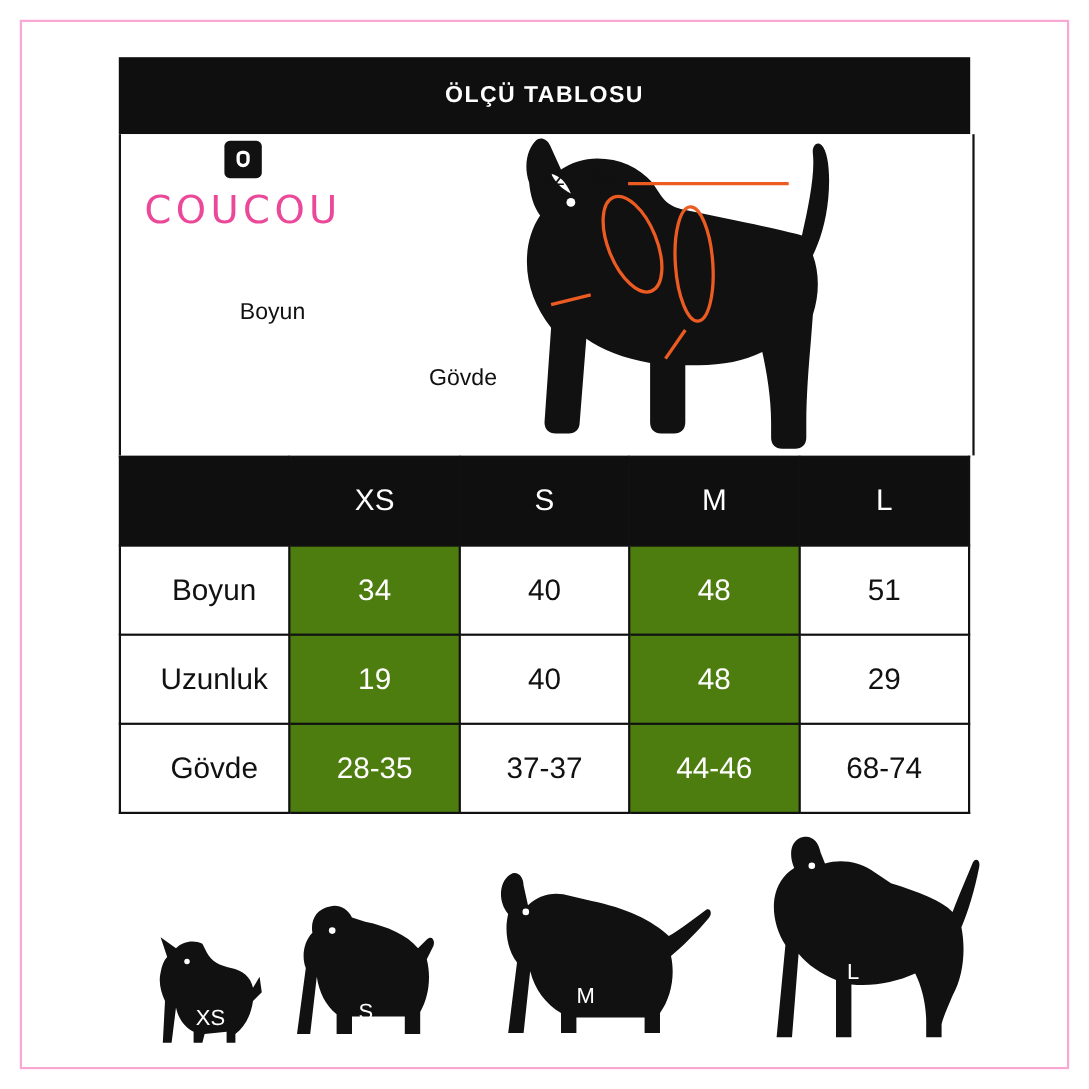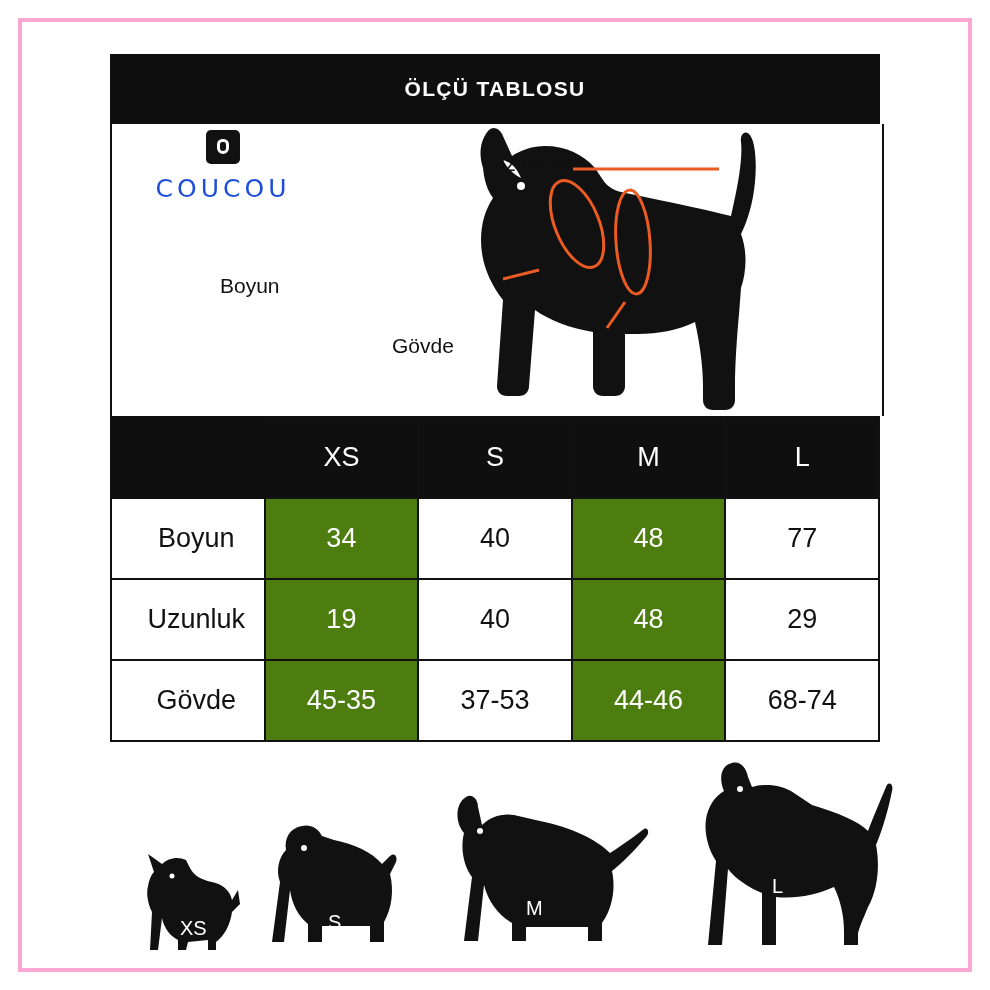"ÖLÇÜ TABLOSU" .frame { border: 4px solid #f9a8d4 -> 2px solid #f9a8d4 }
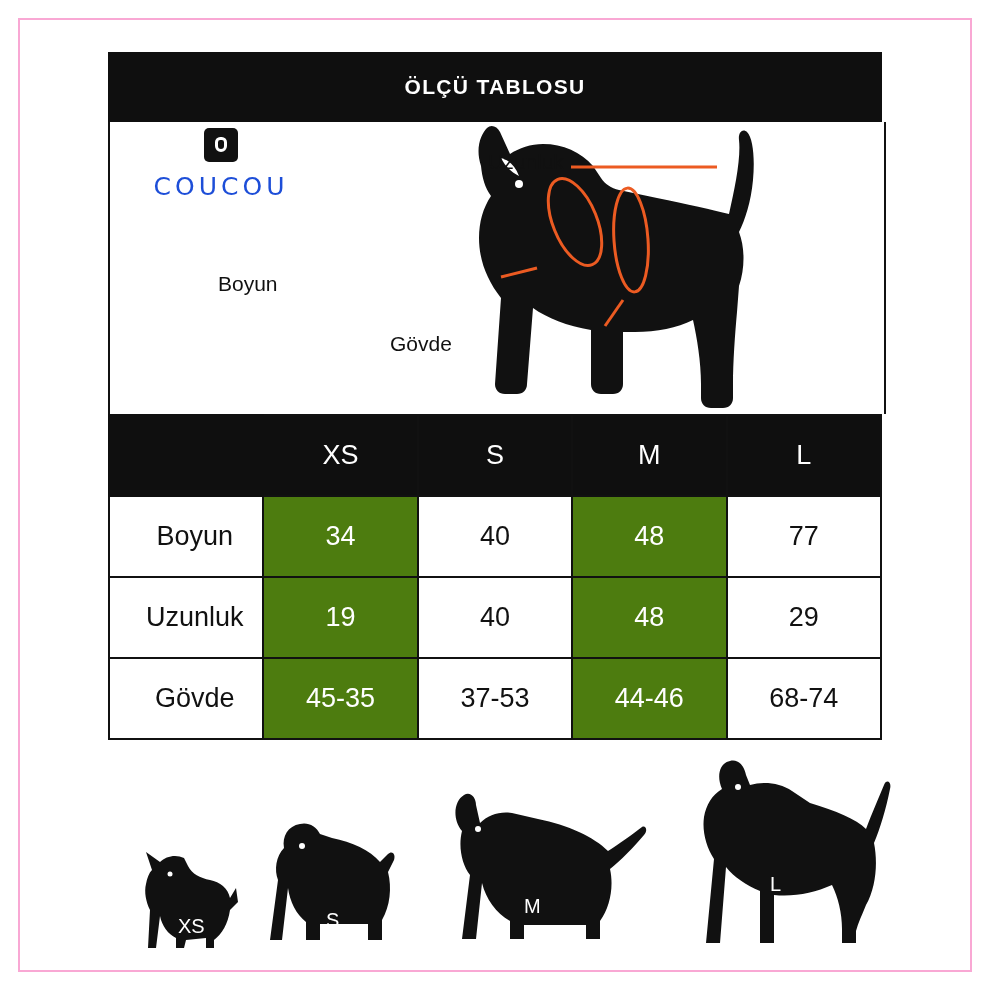"COUCOU" .brand-name { color: #1d4ed8 -> #ec4899; font-size: 25px -> 35px }
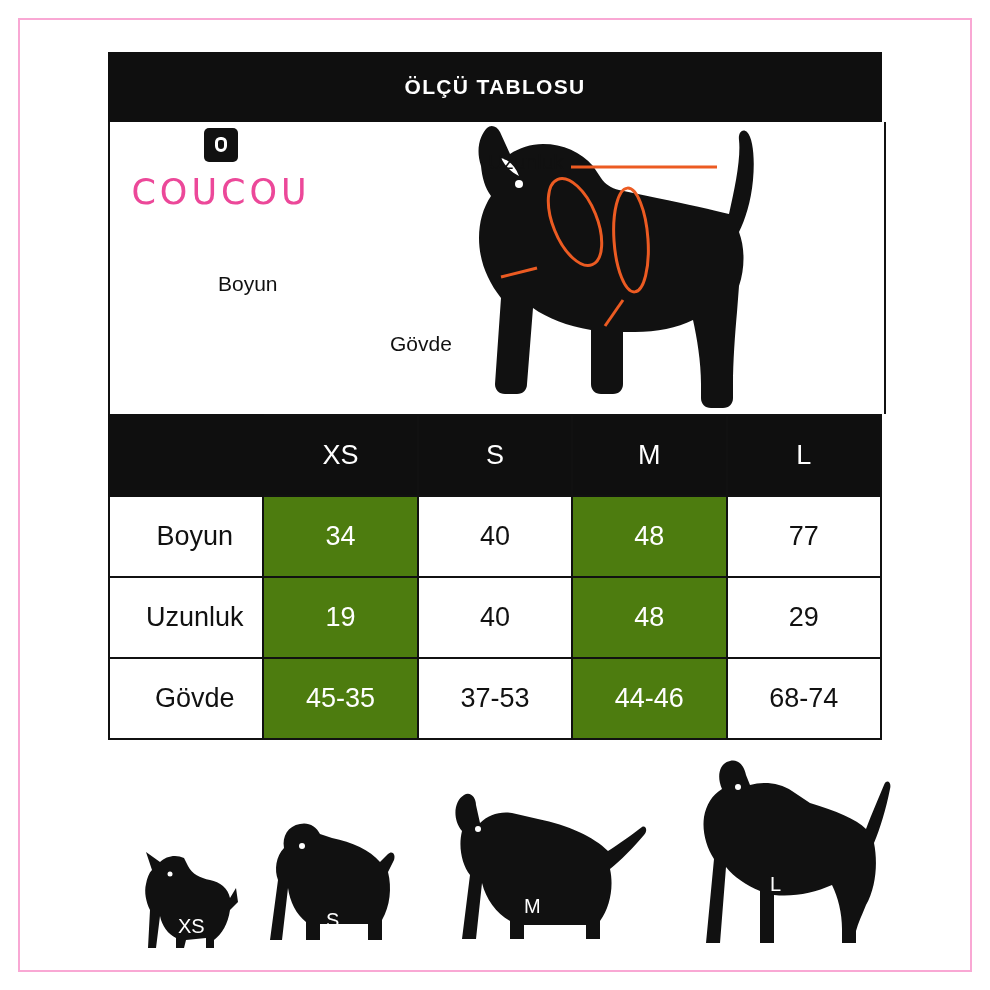"77" td { text: 77 -> 51 }
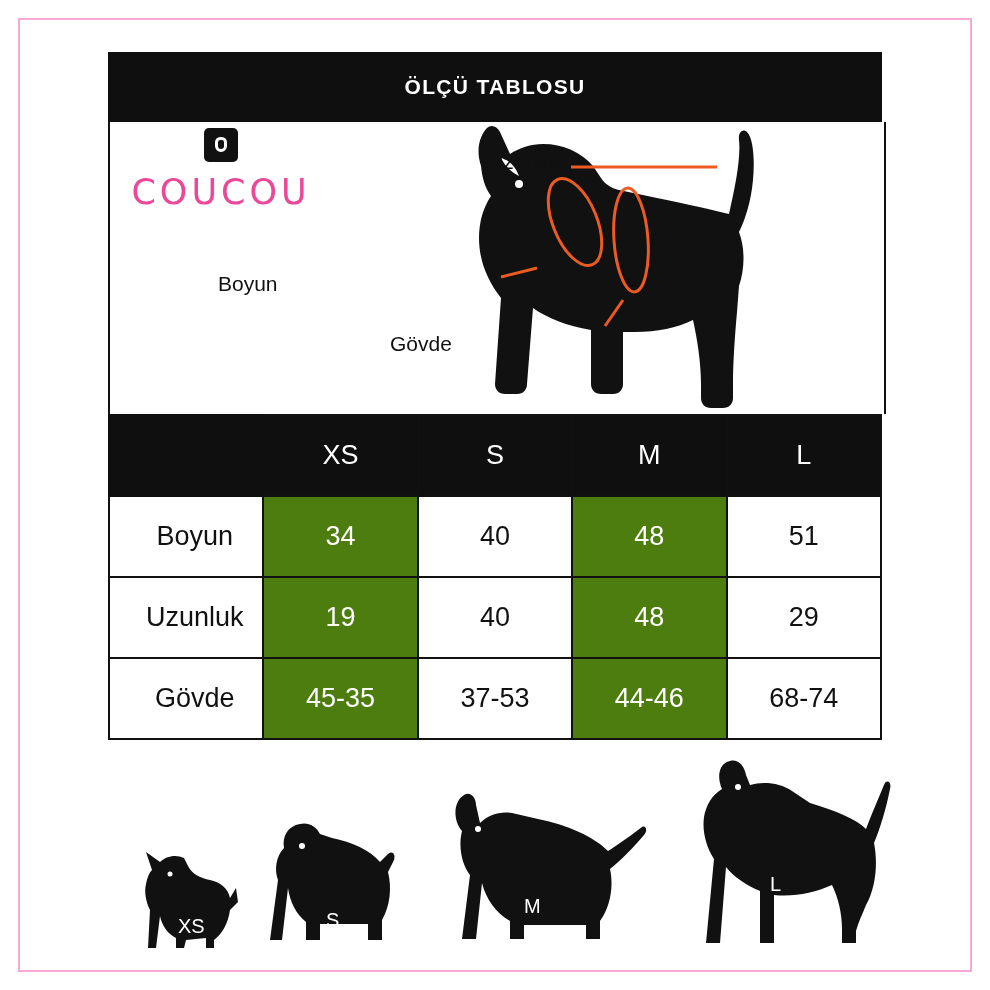"45-35" td.hl { text: 45-35 -> 28-35 }
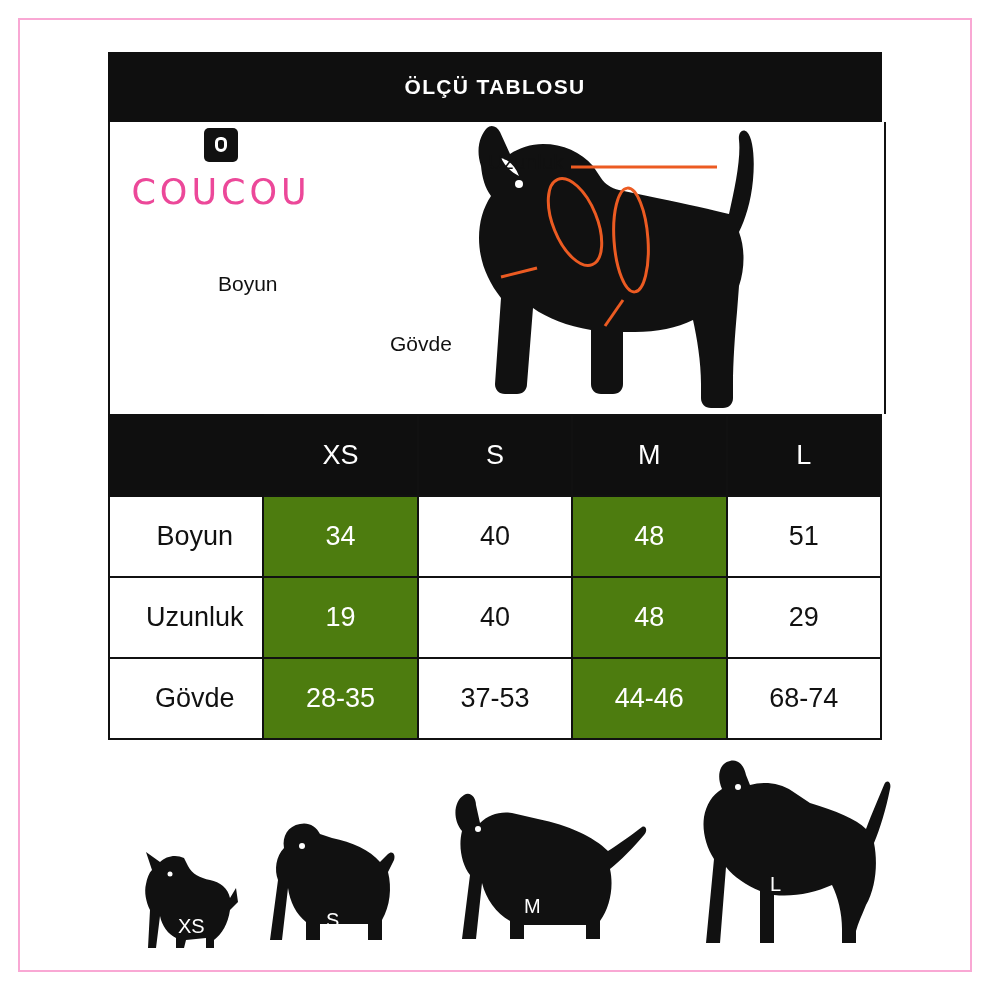"37-53" td { text: 37-53 -> 37-37 }
